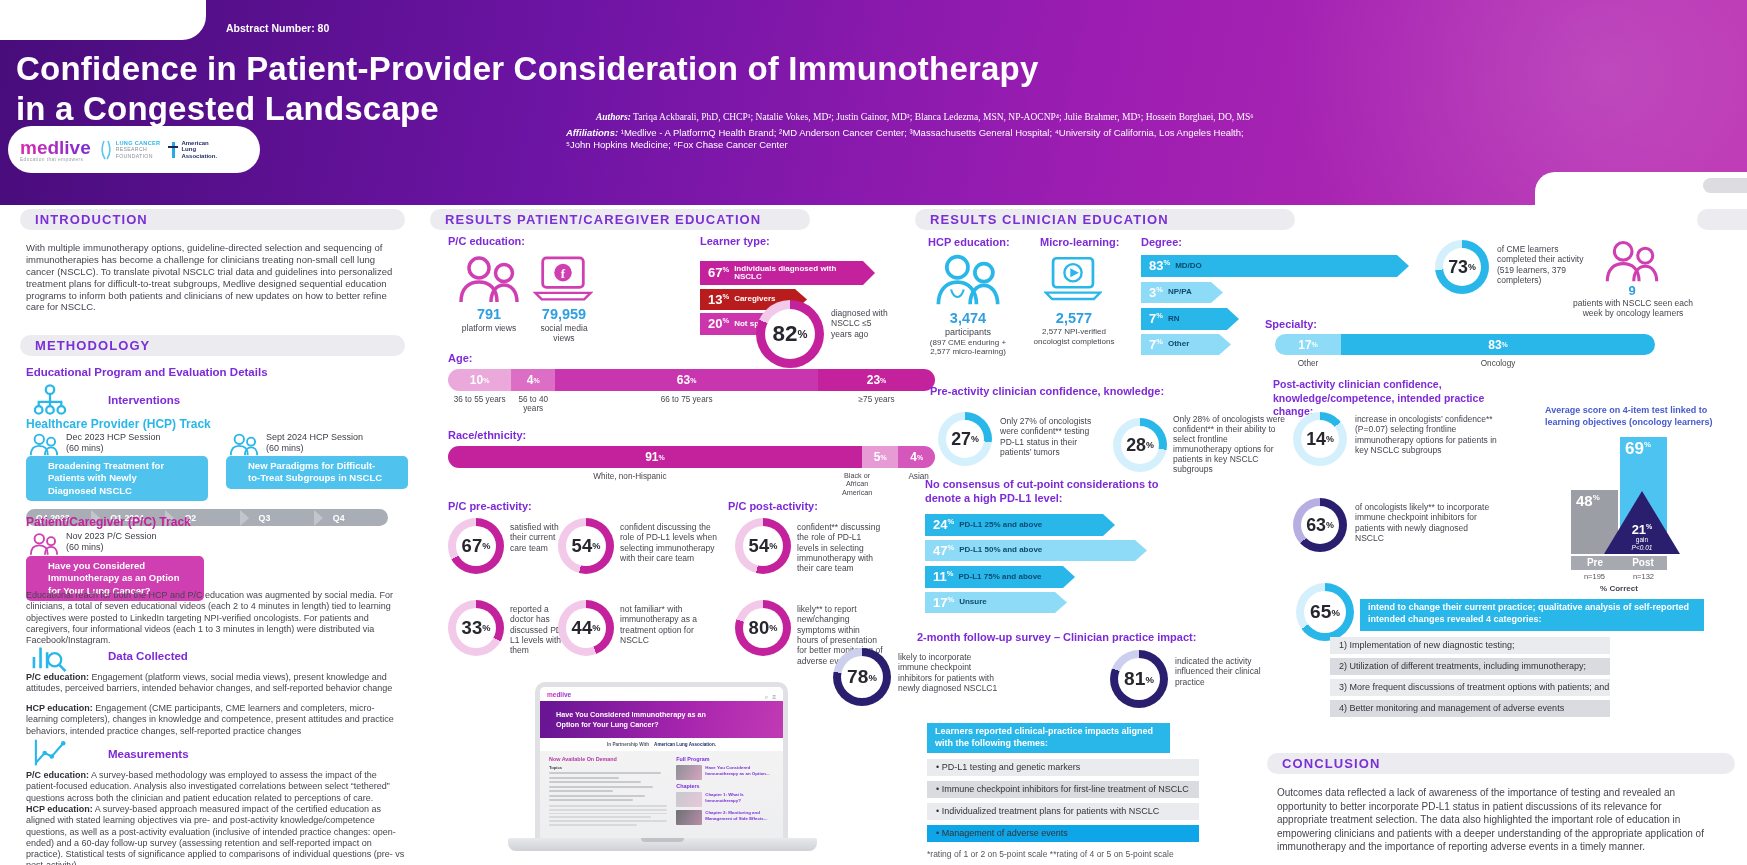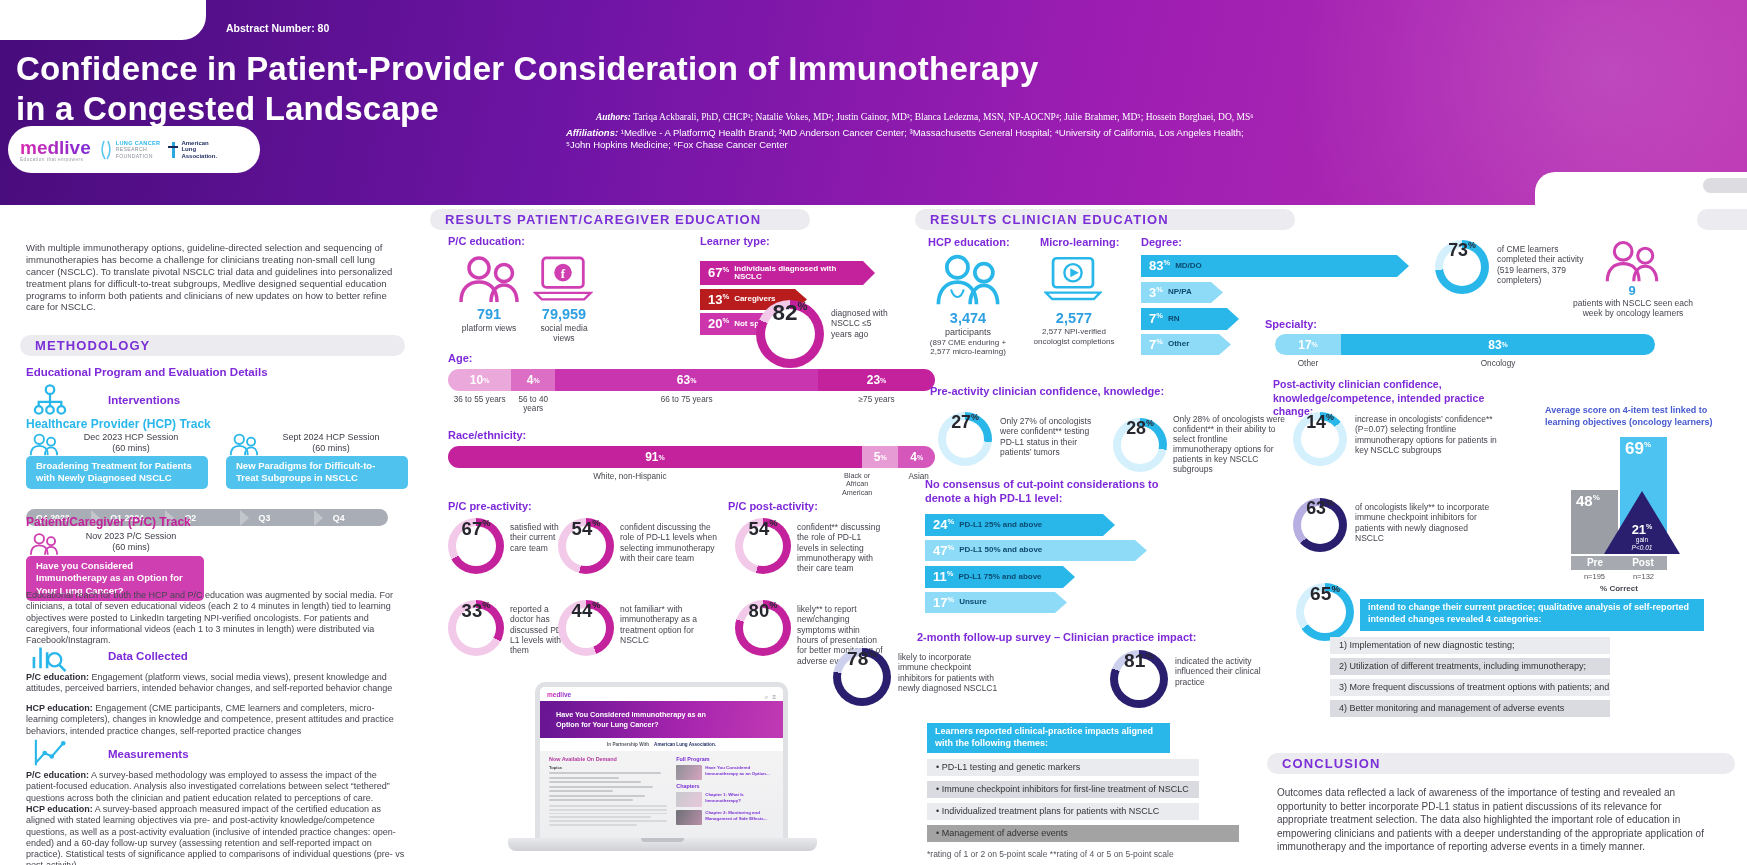"INTRODUCTION" div.secbar { html: none -> <div>INTRODUCTION</div> }
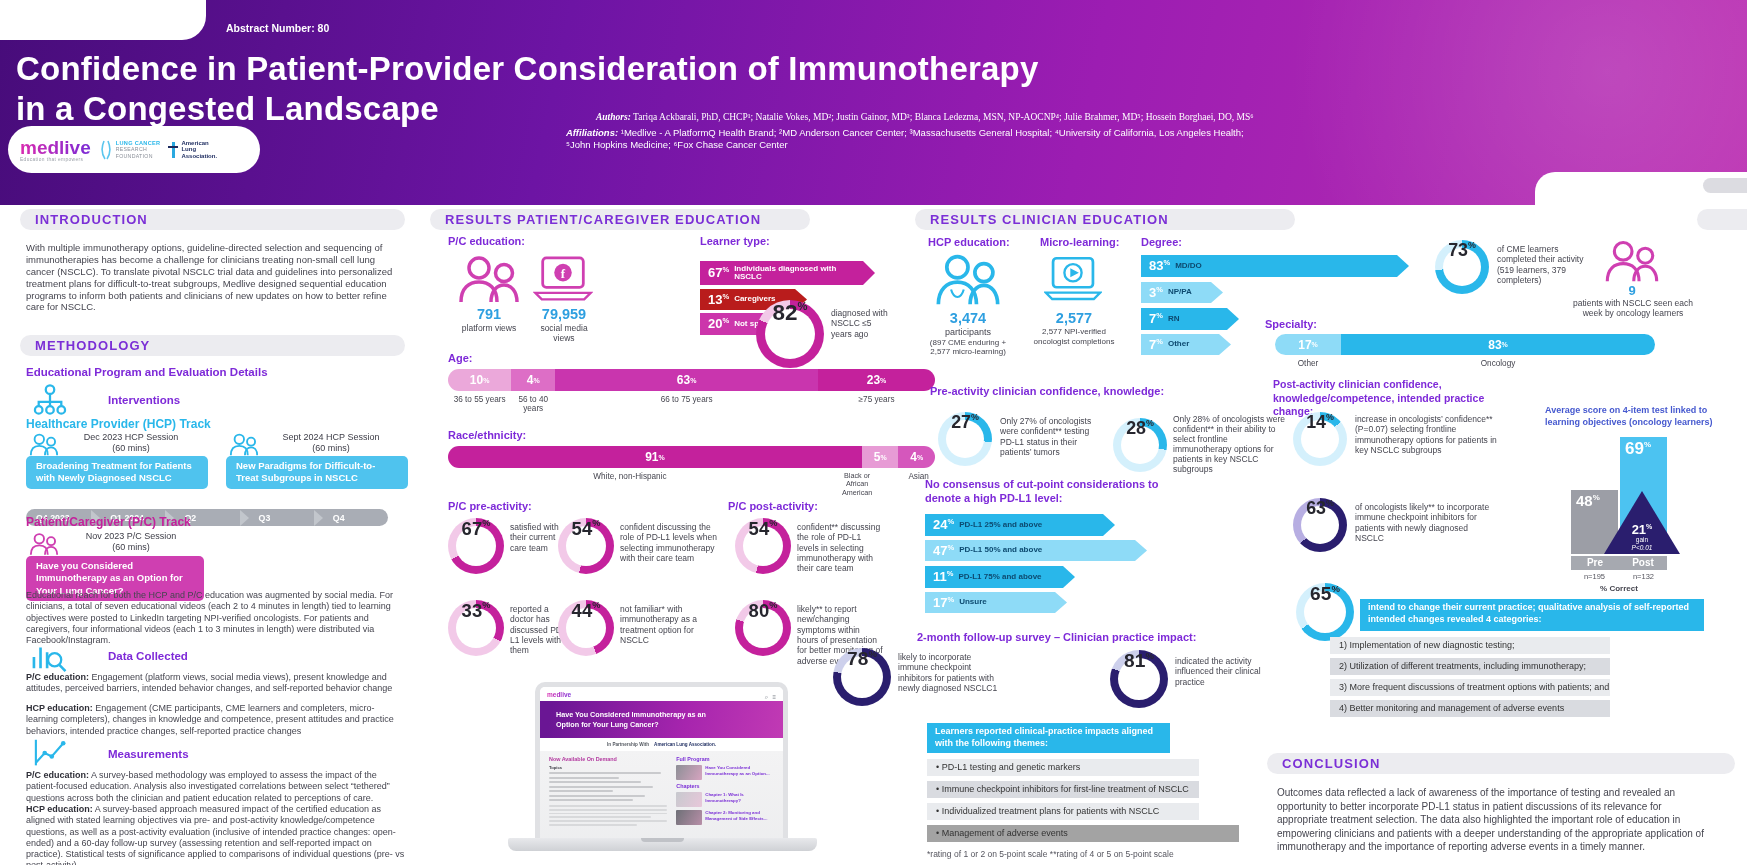"73" .donut .val { align-items: flex-start -> center }
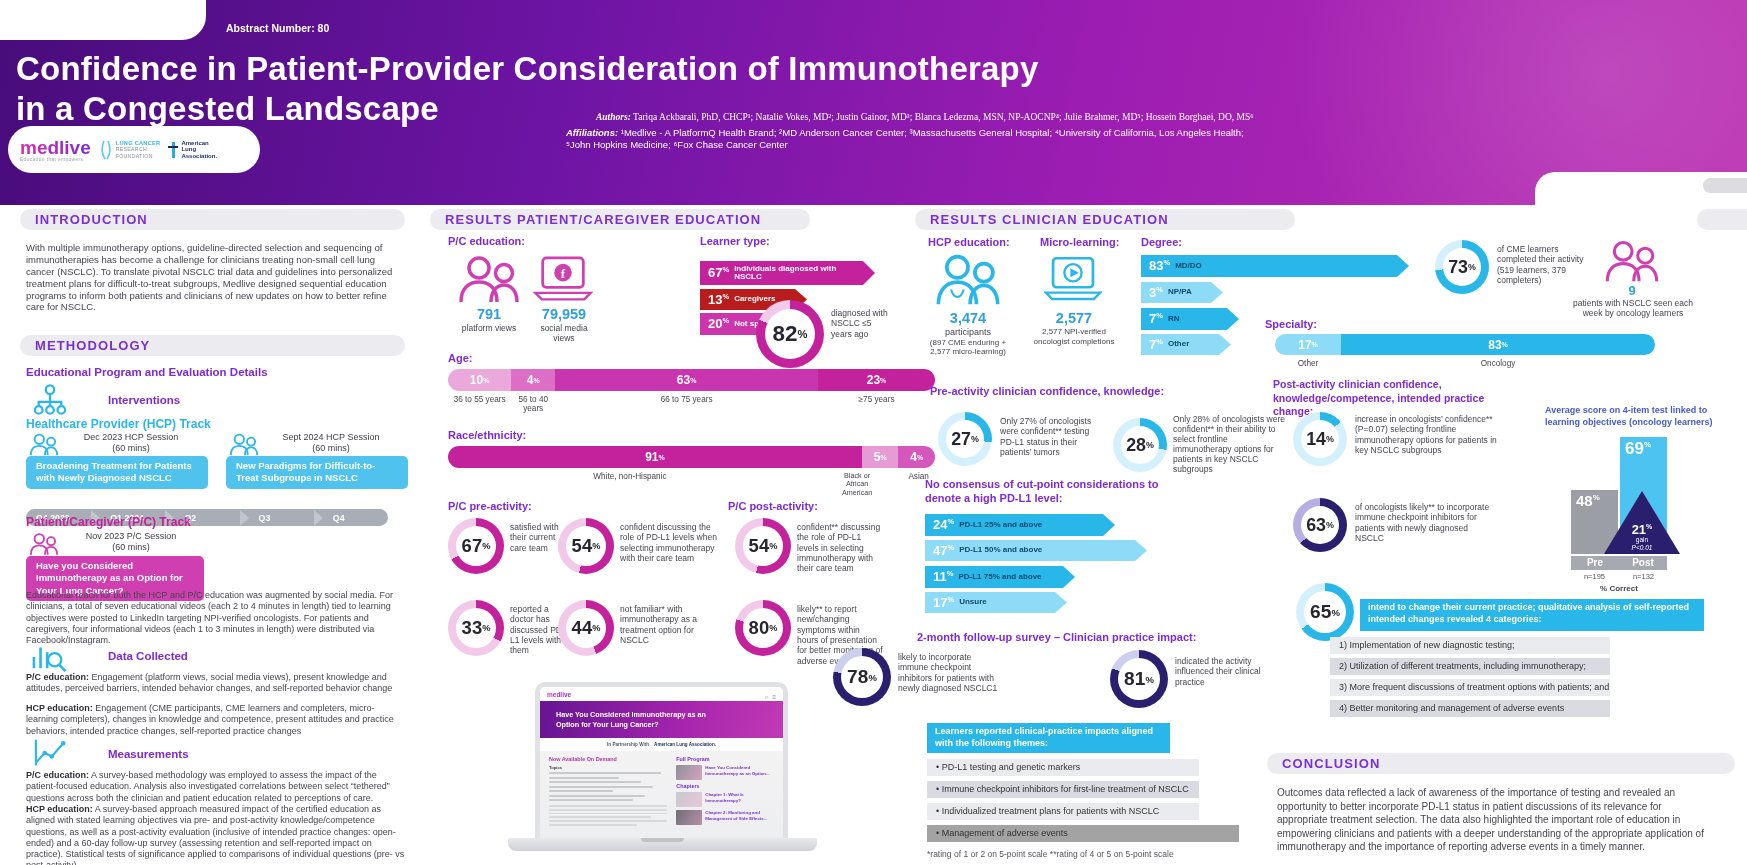"Dec 2023 HCP Session" .sessmeta { text-align: center -> none }
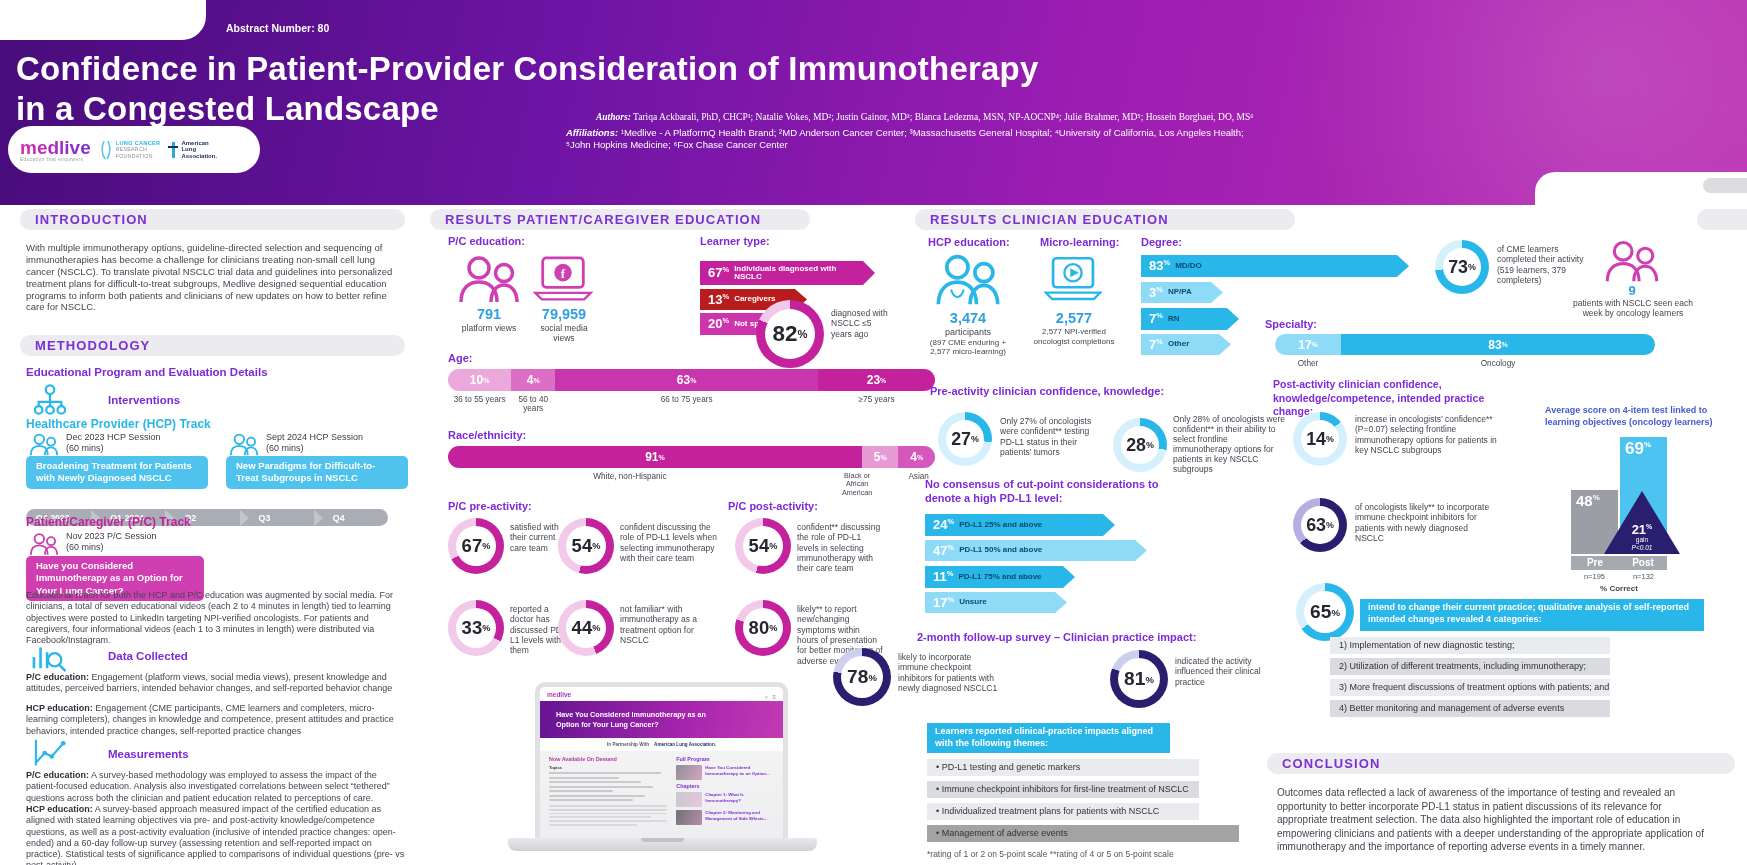"Broadening Treatment for Patients with" .sessbox { padding: 4px 10px -> 4px 22px }
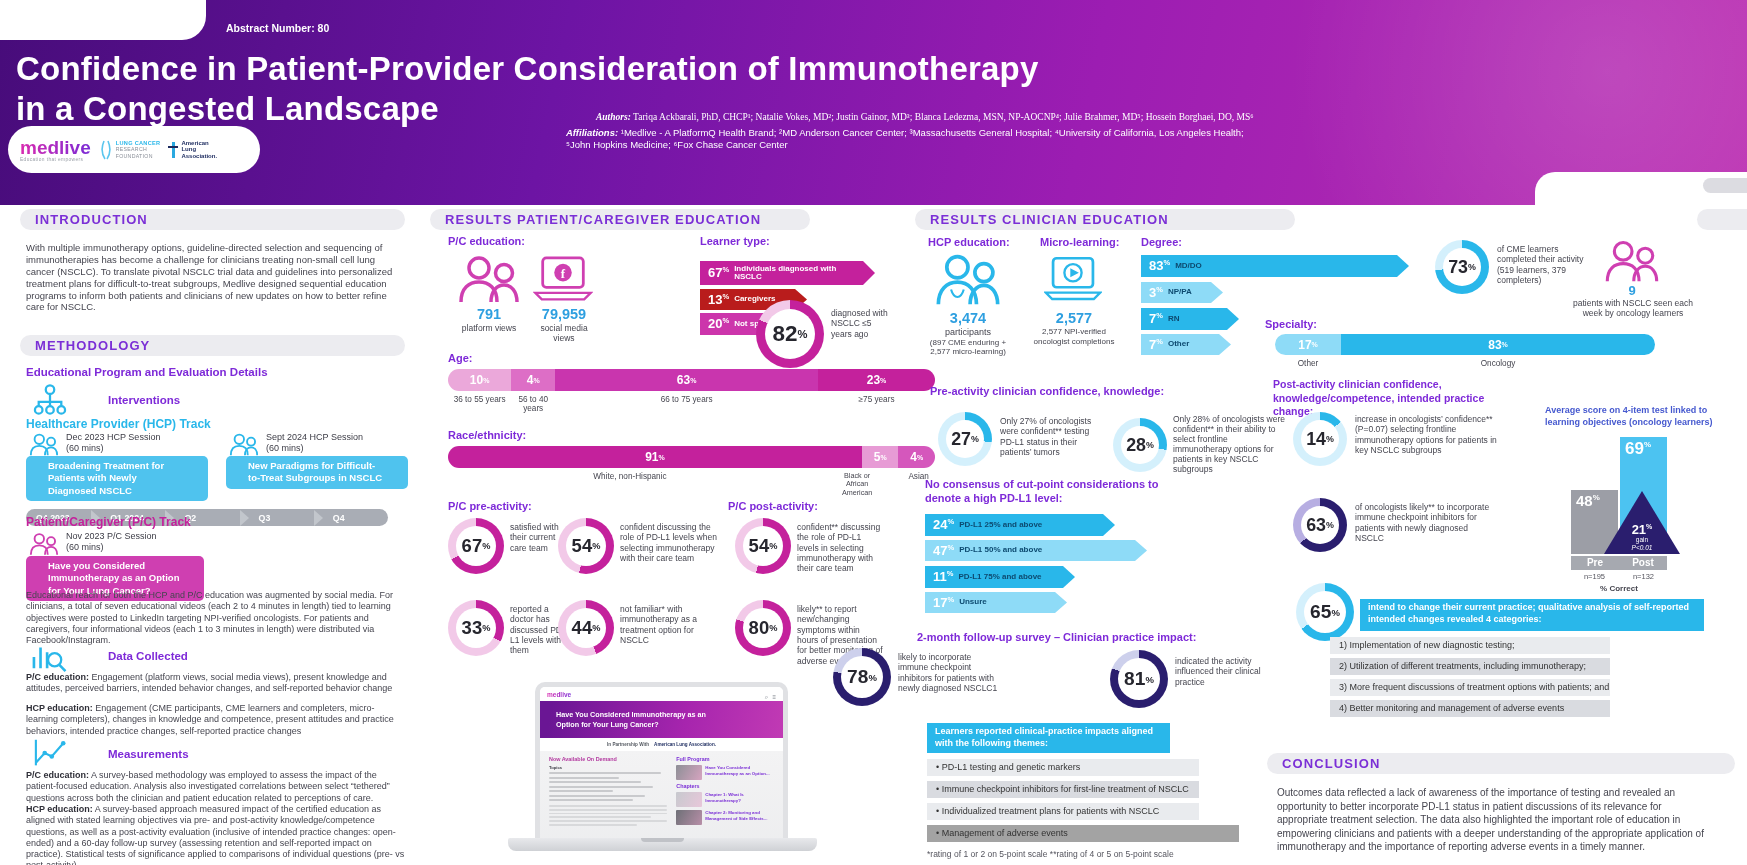"• Management of adverse events" div.lrow { background: #a3a3a3 -> #0ea5e9; width: 312px -> 272px }
